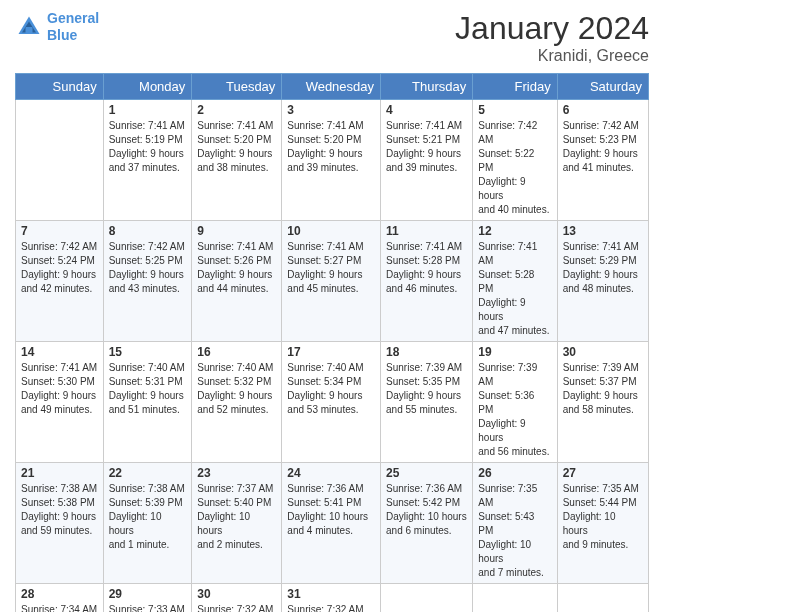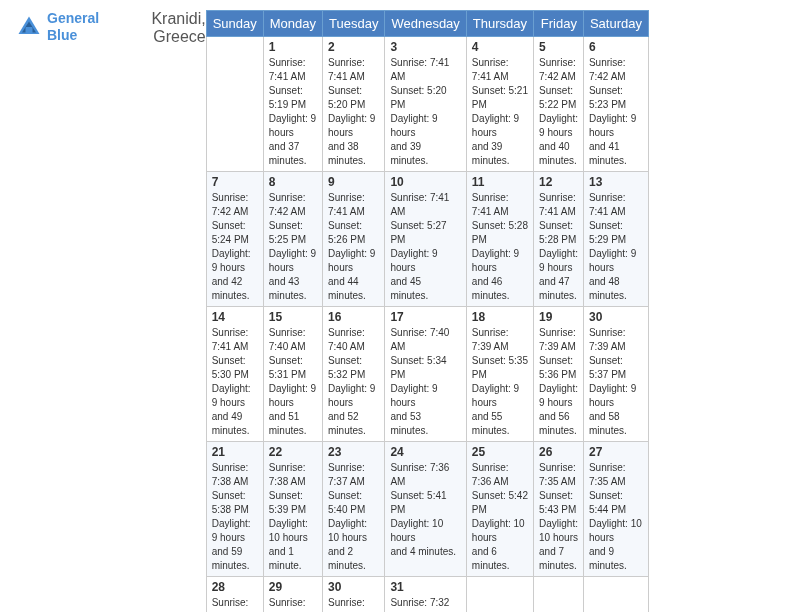"General" .page { flex-direction: none -> column }
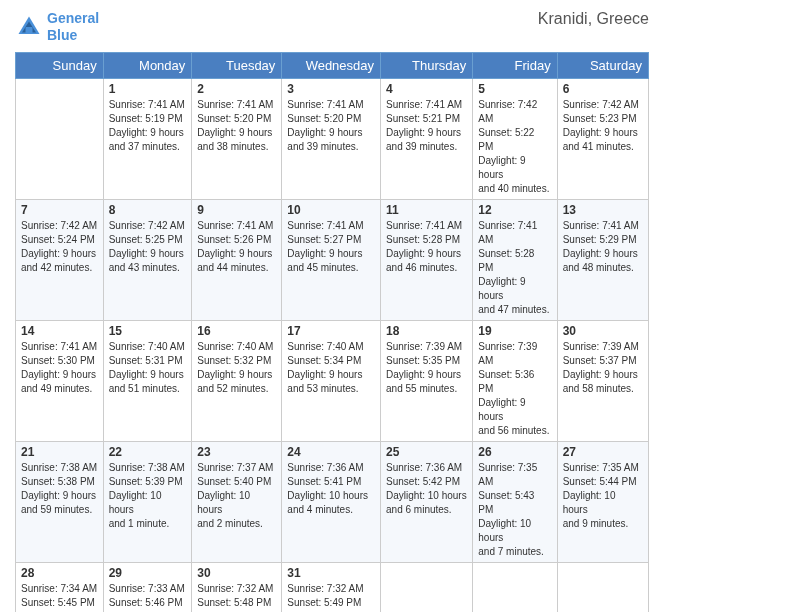"January 2024" div.month-title { html: none -> <div>January 2024</div> }
